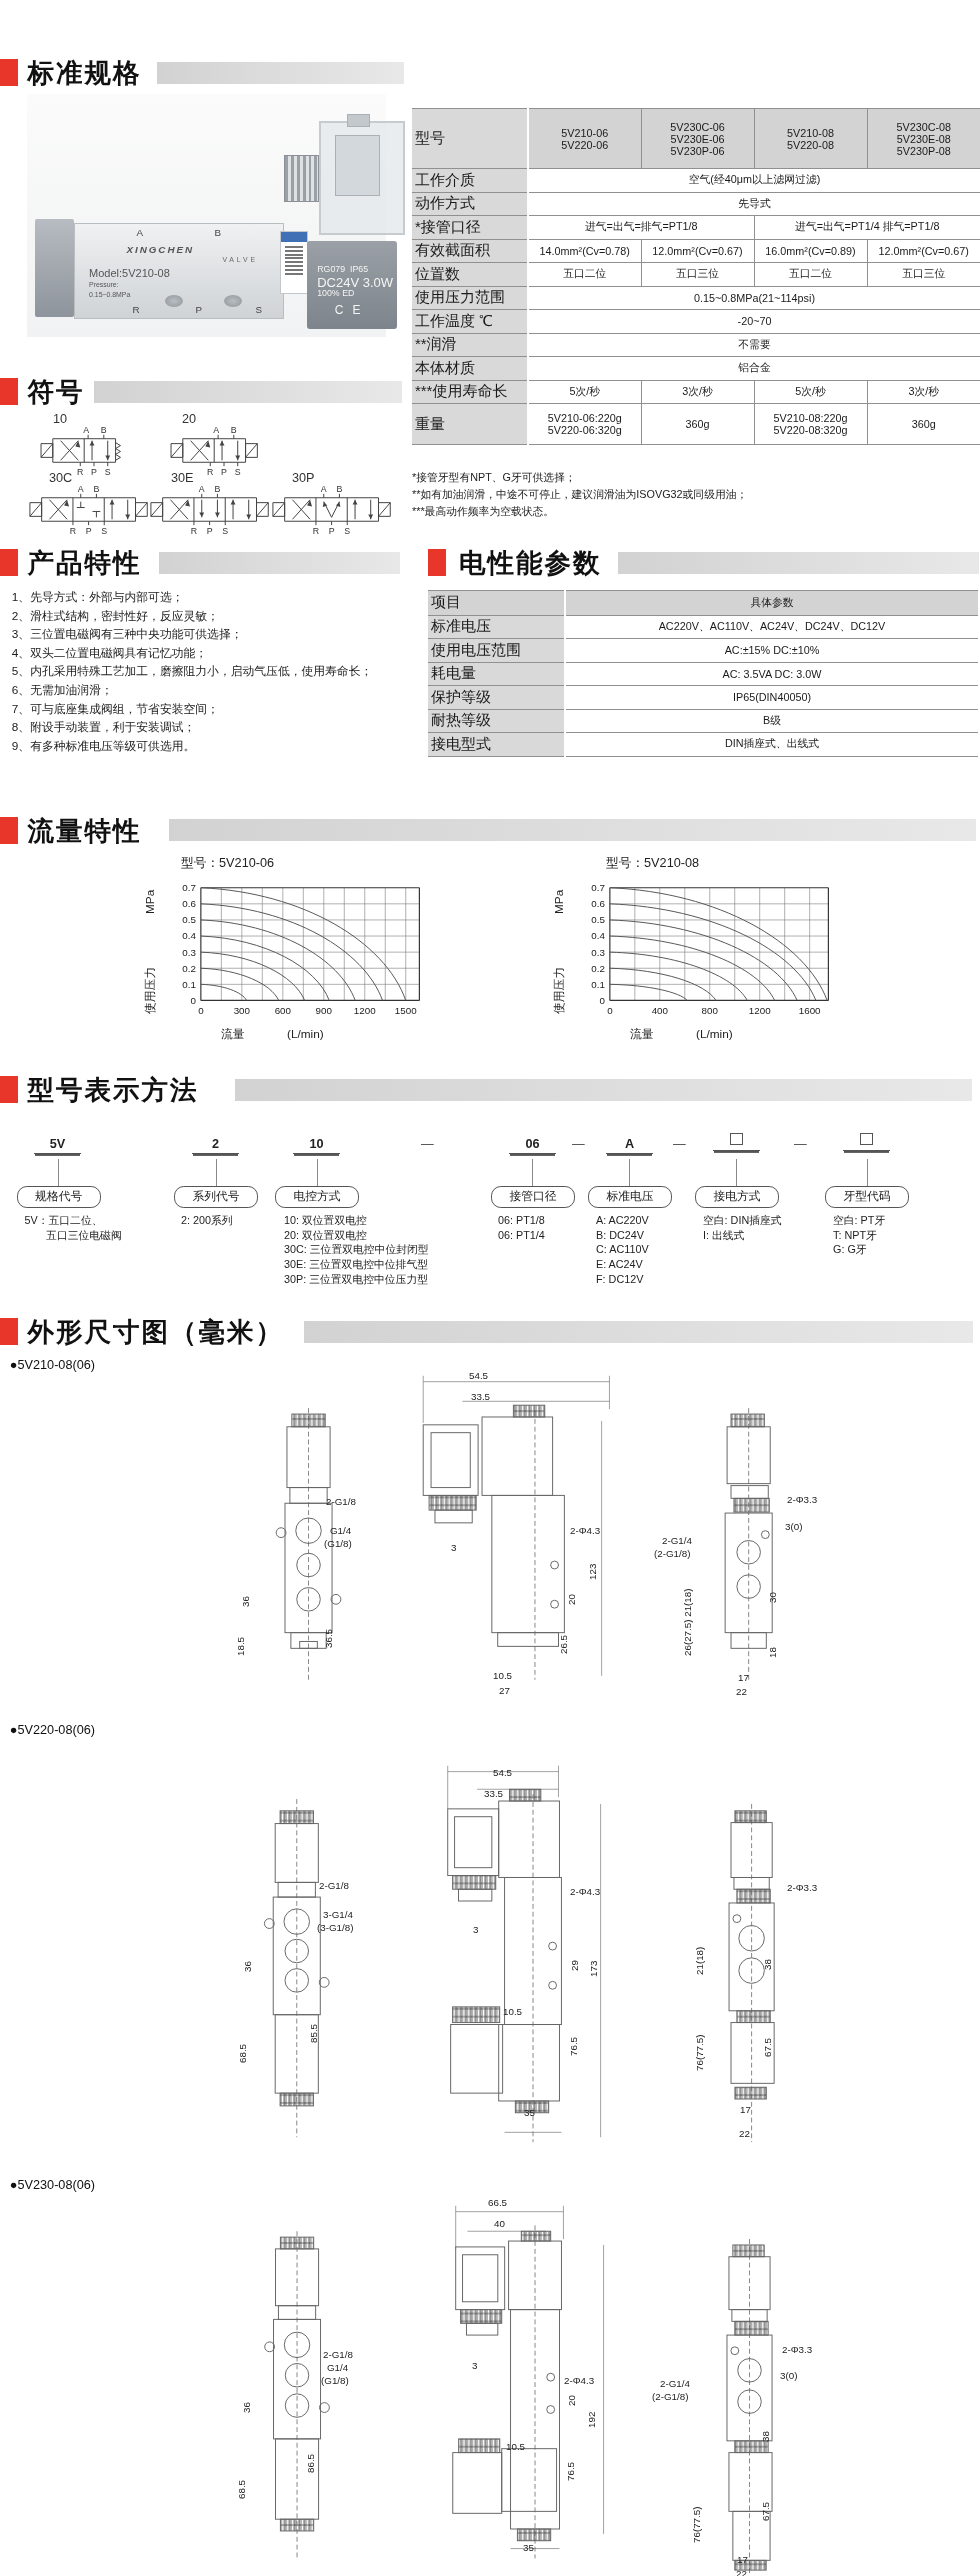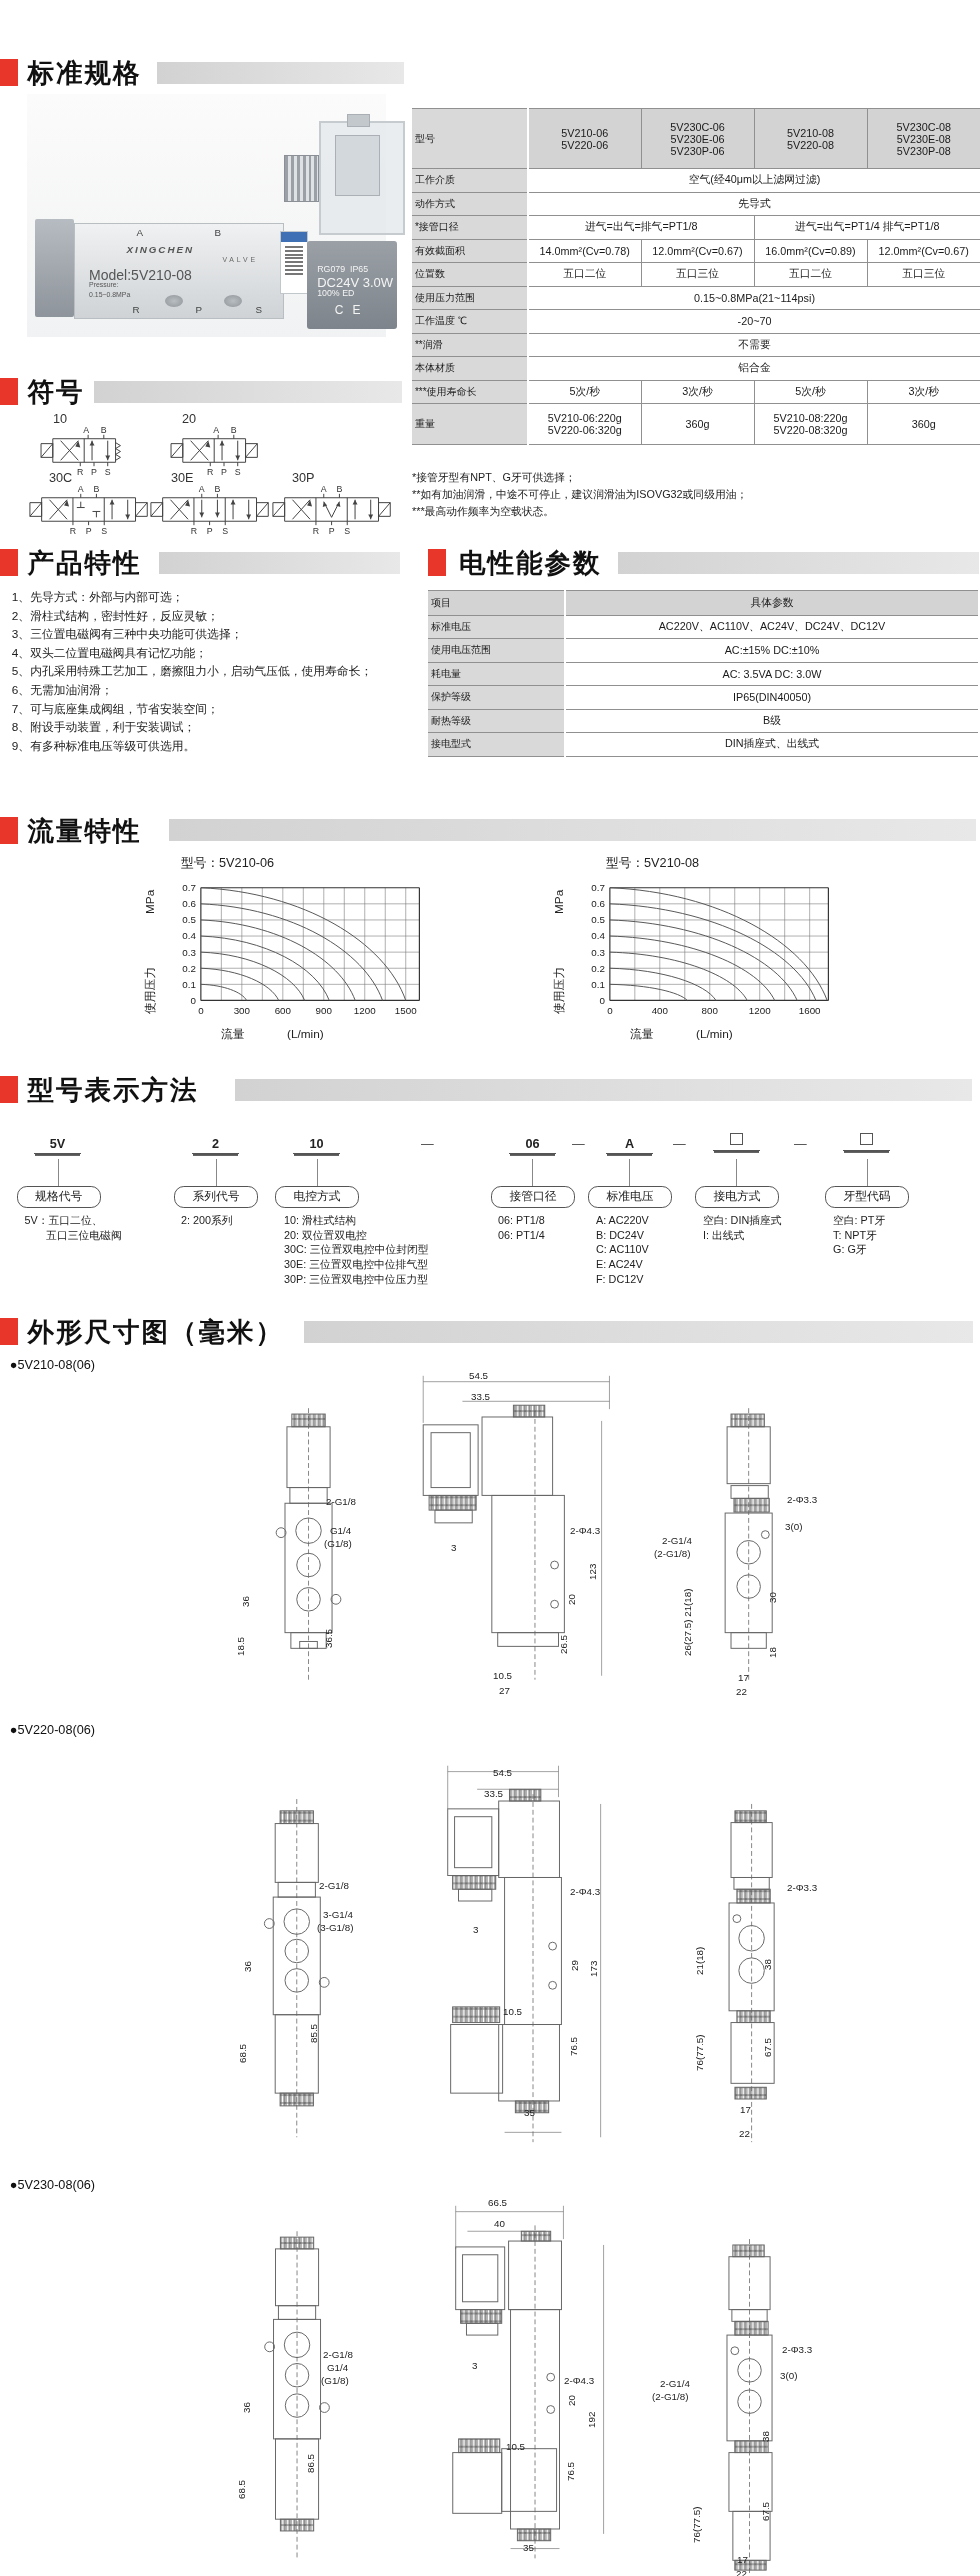"型号" td.lbl { font-size: 10px -> 15px }
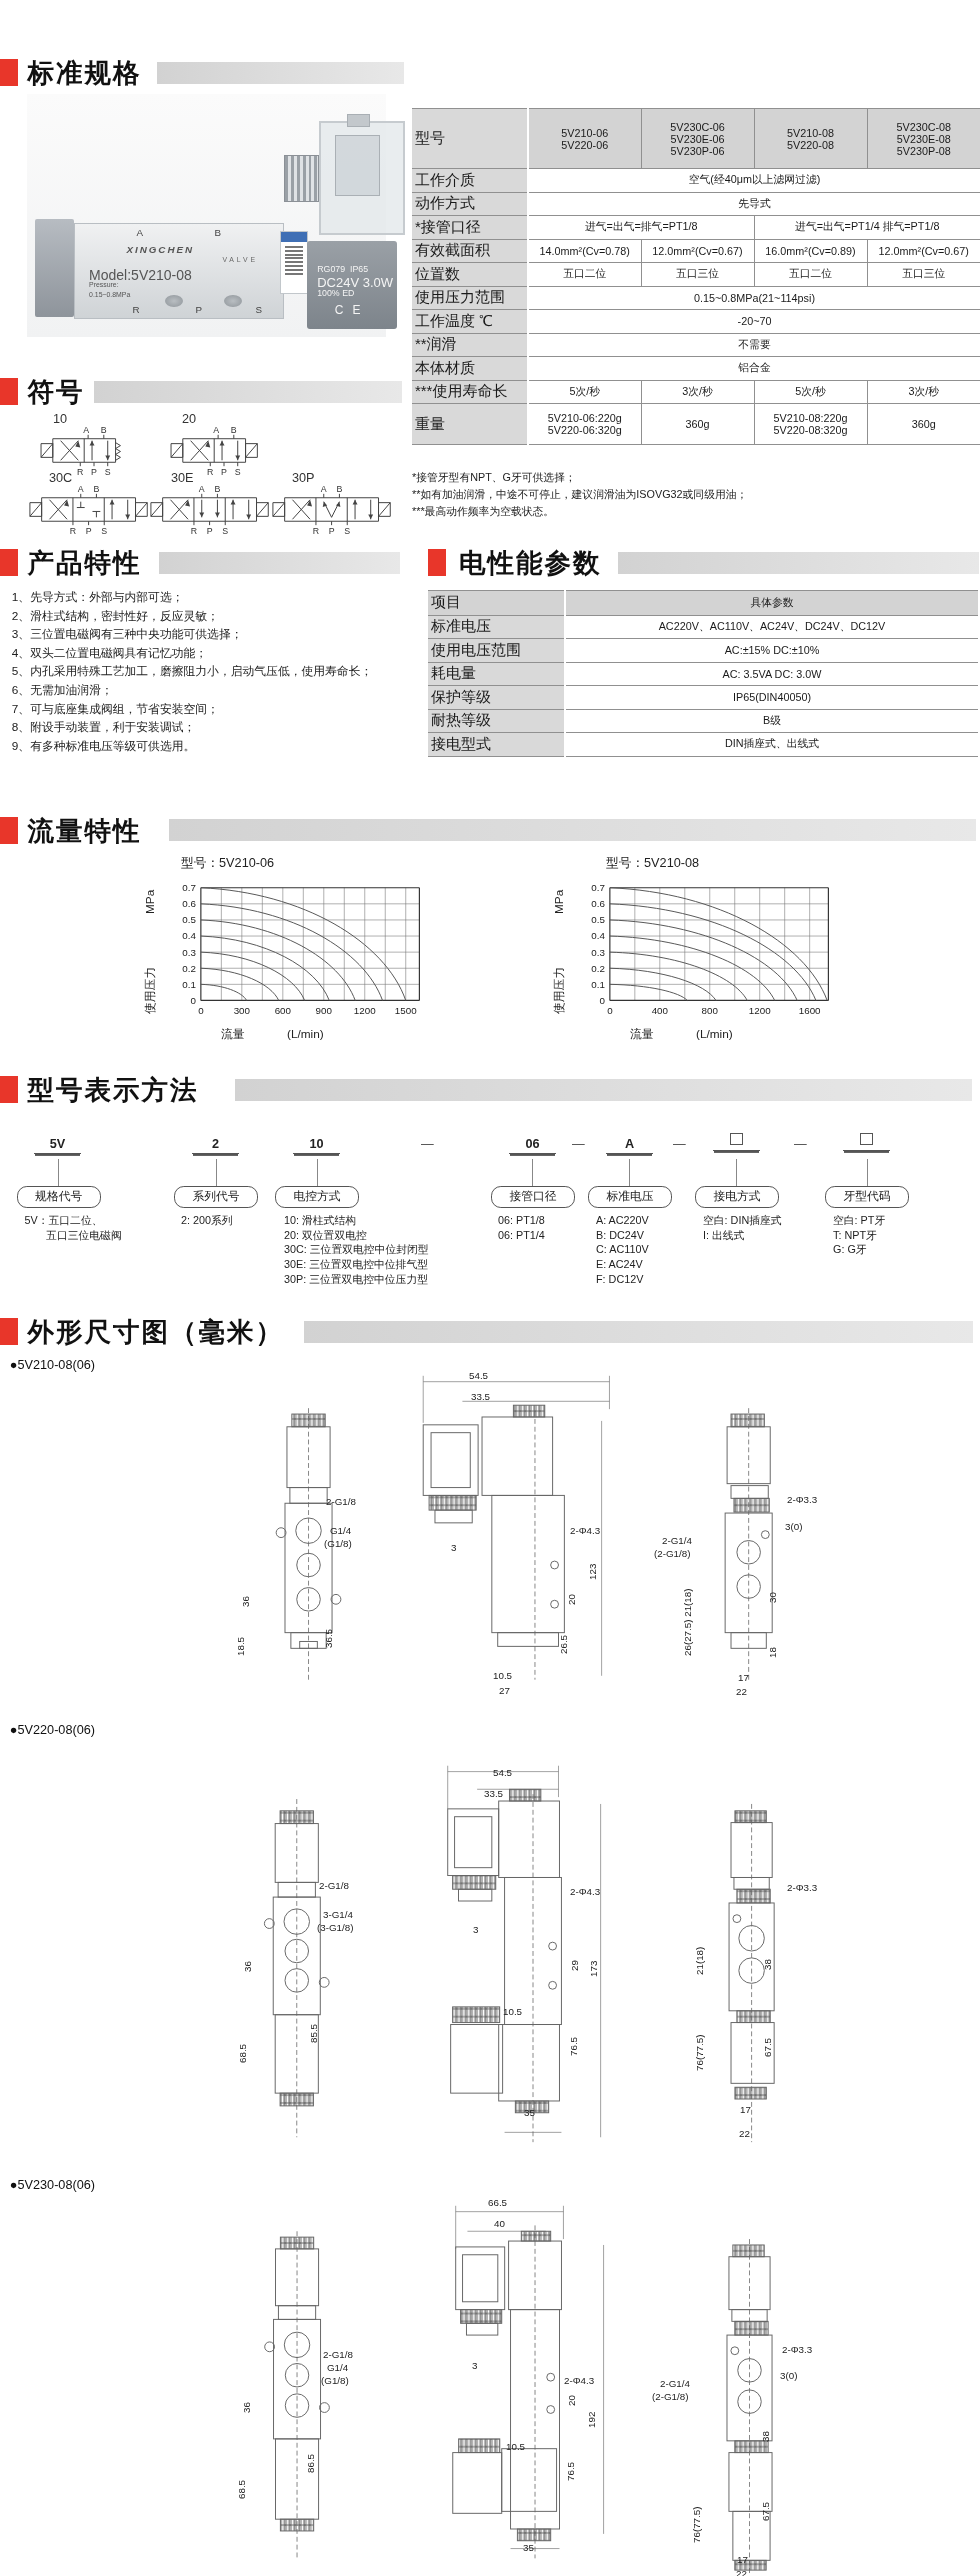"Model:5V210-08" span.ph { font-size: 14px -> 11px }
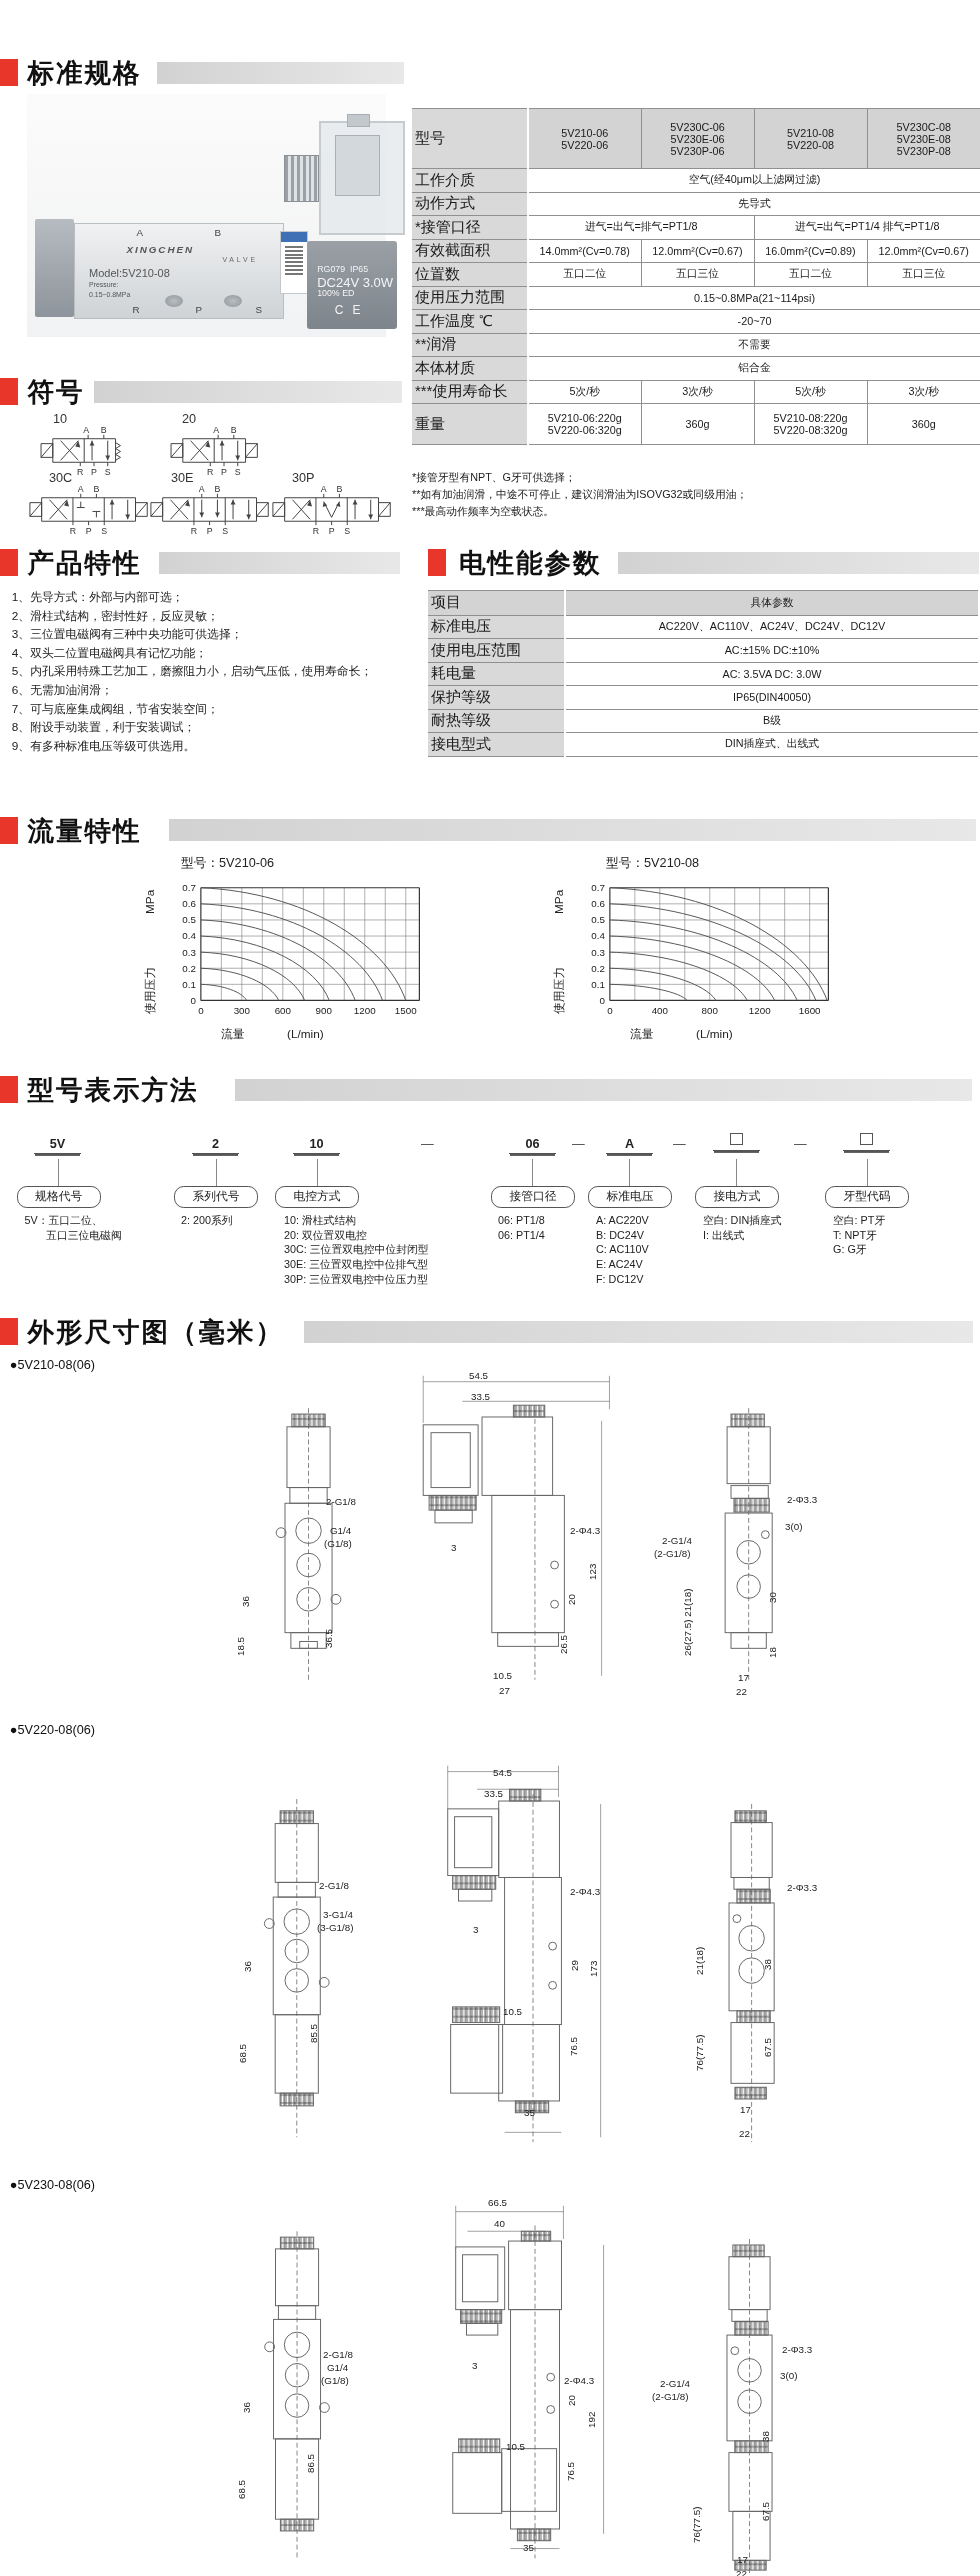"10: 滑柱式结构" div { text: 滑柱式结构 -> 双位置双电控 }
